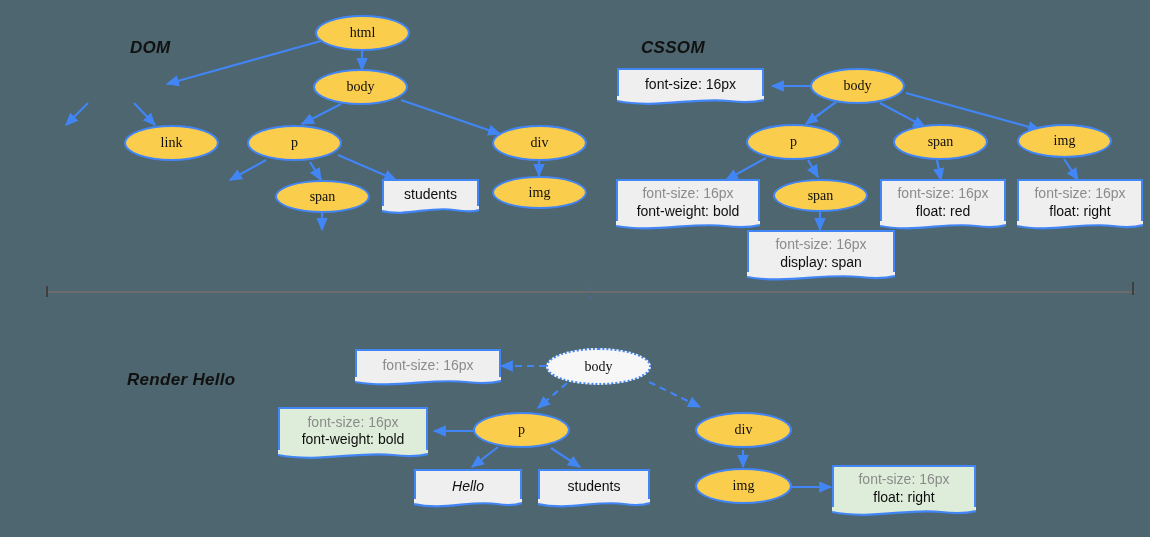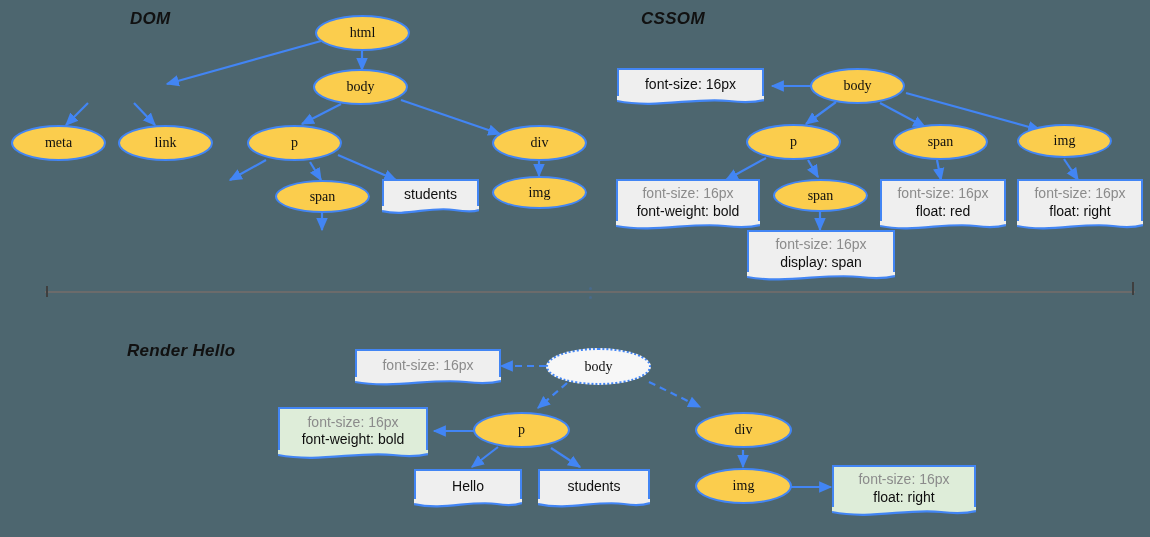"DOM" .section-title { margin-top: none -> 29px }
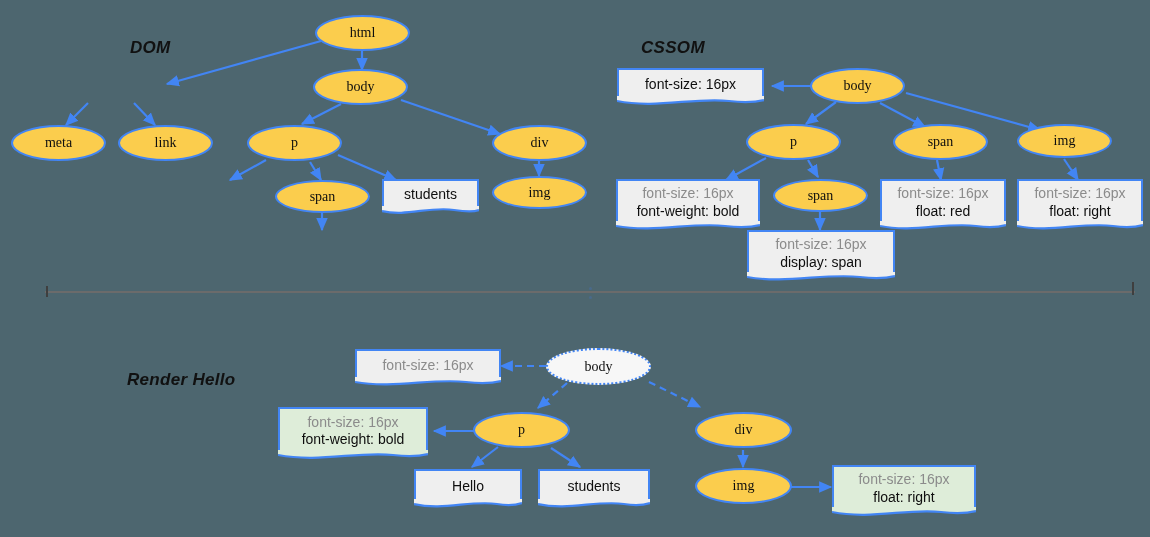"meta" div.node { html: <div>meta</div> -> none }
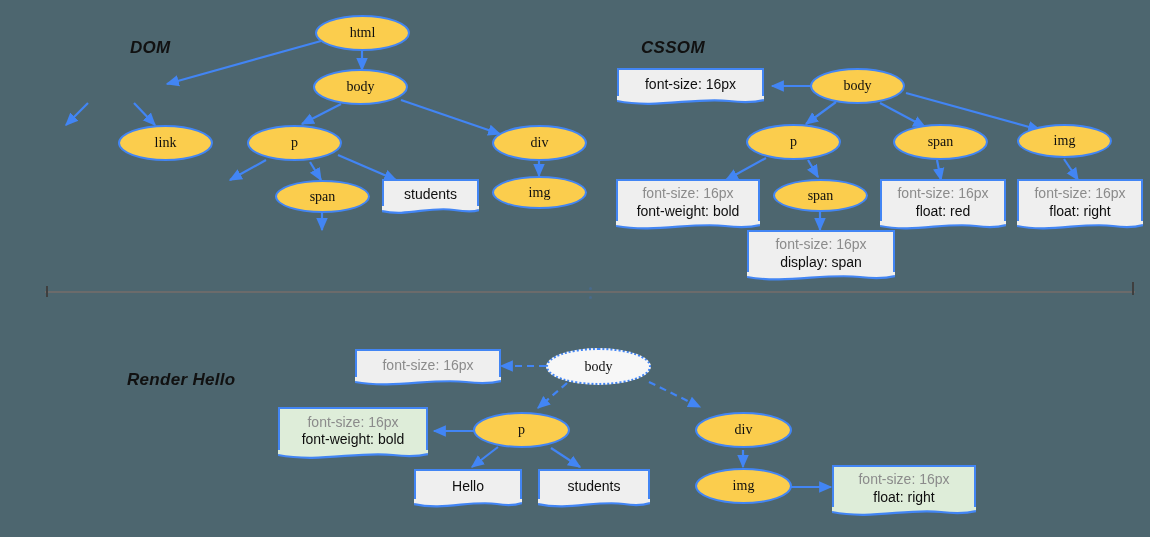"link" div.node { left: 118px -> 124px }
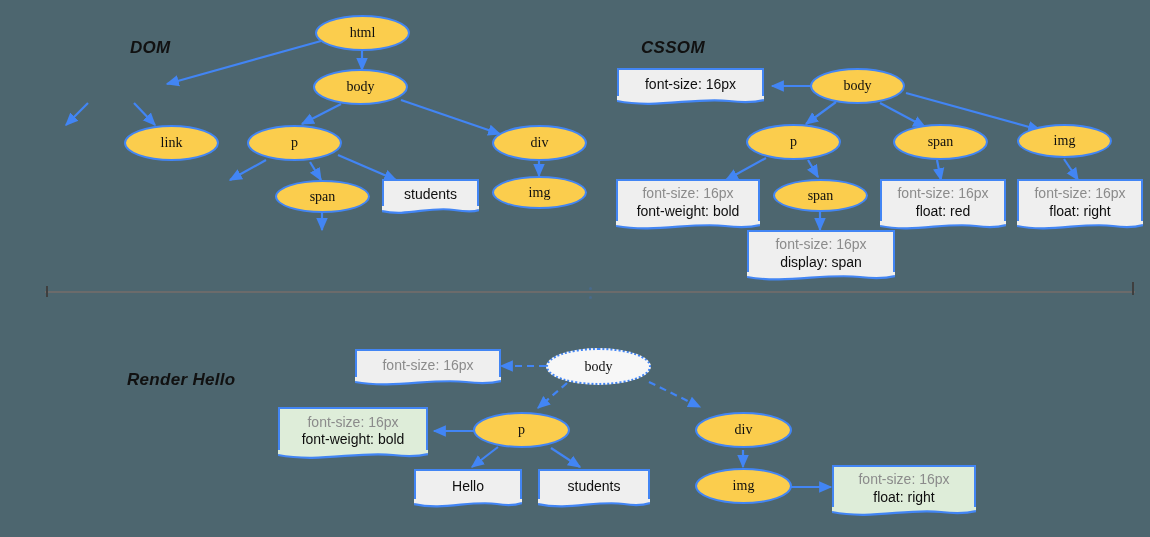"Hello" div.note { font-style: none -> italic }
